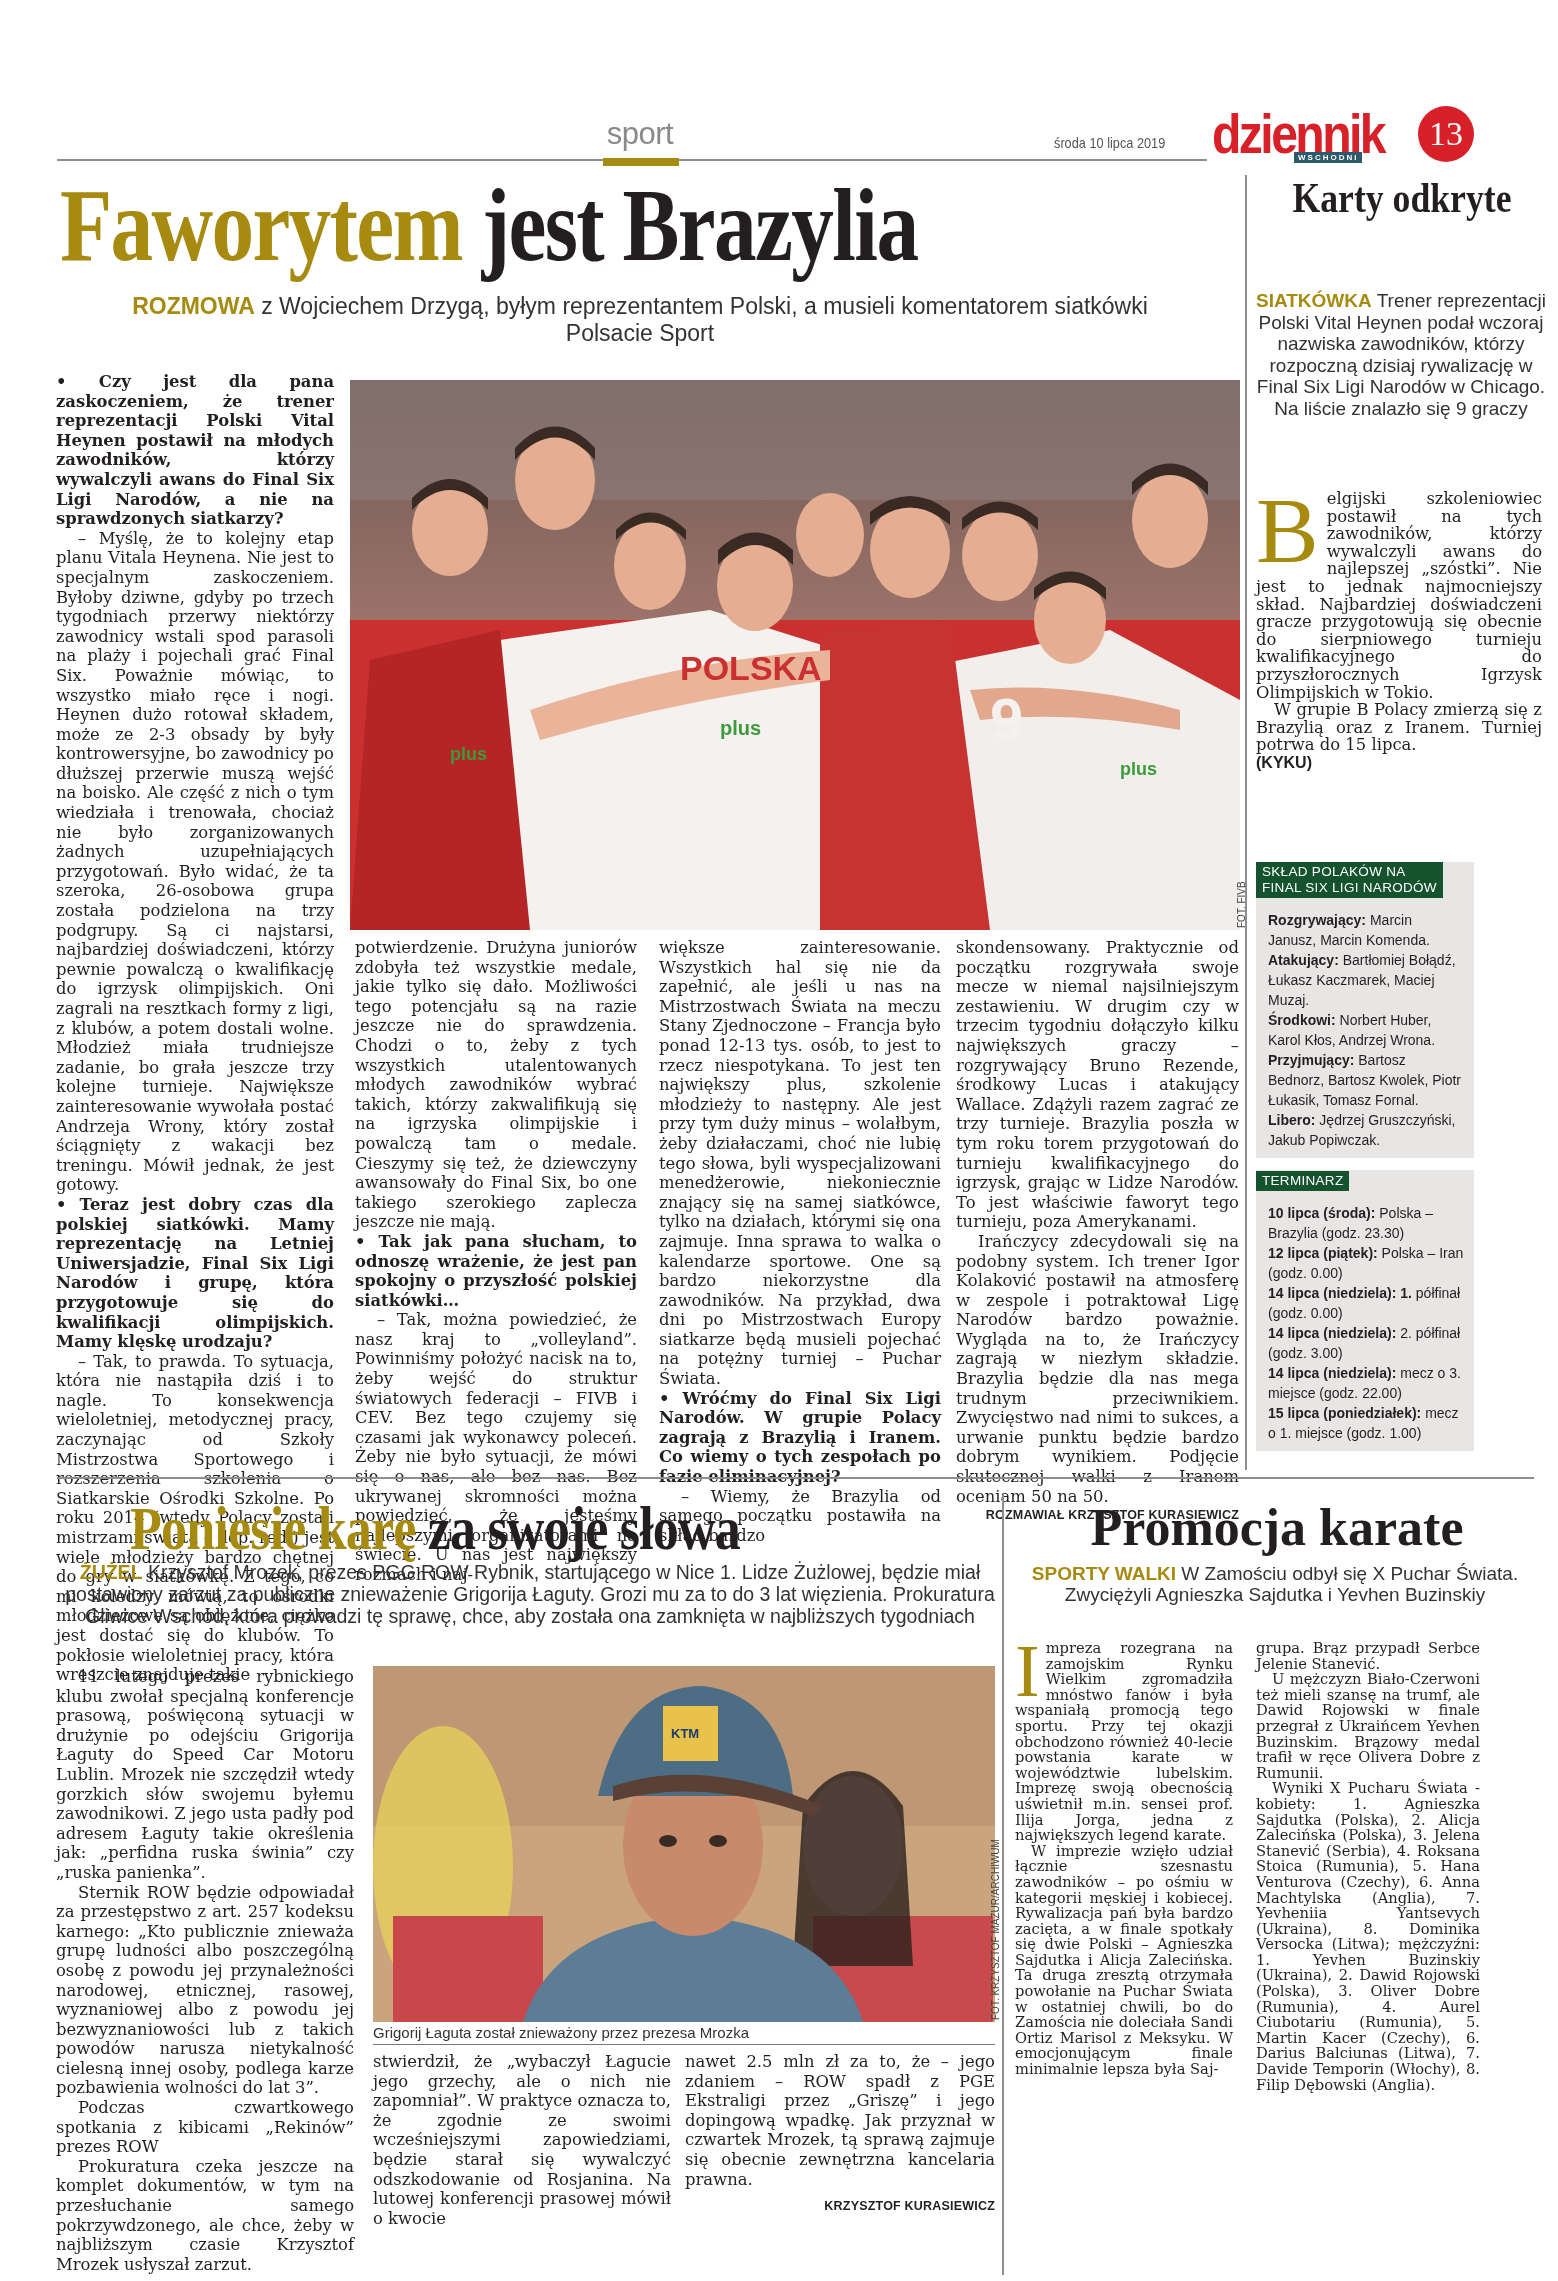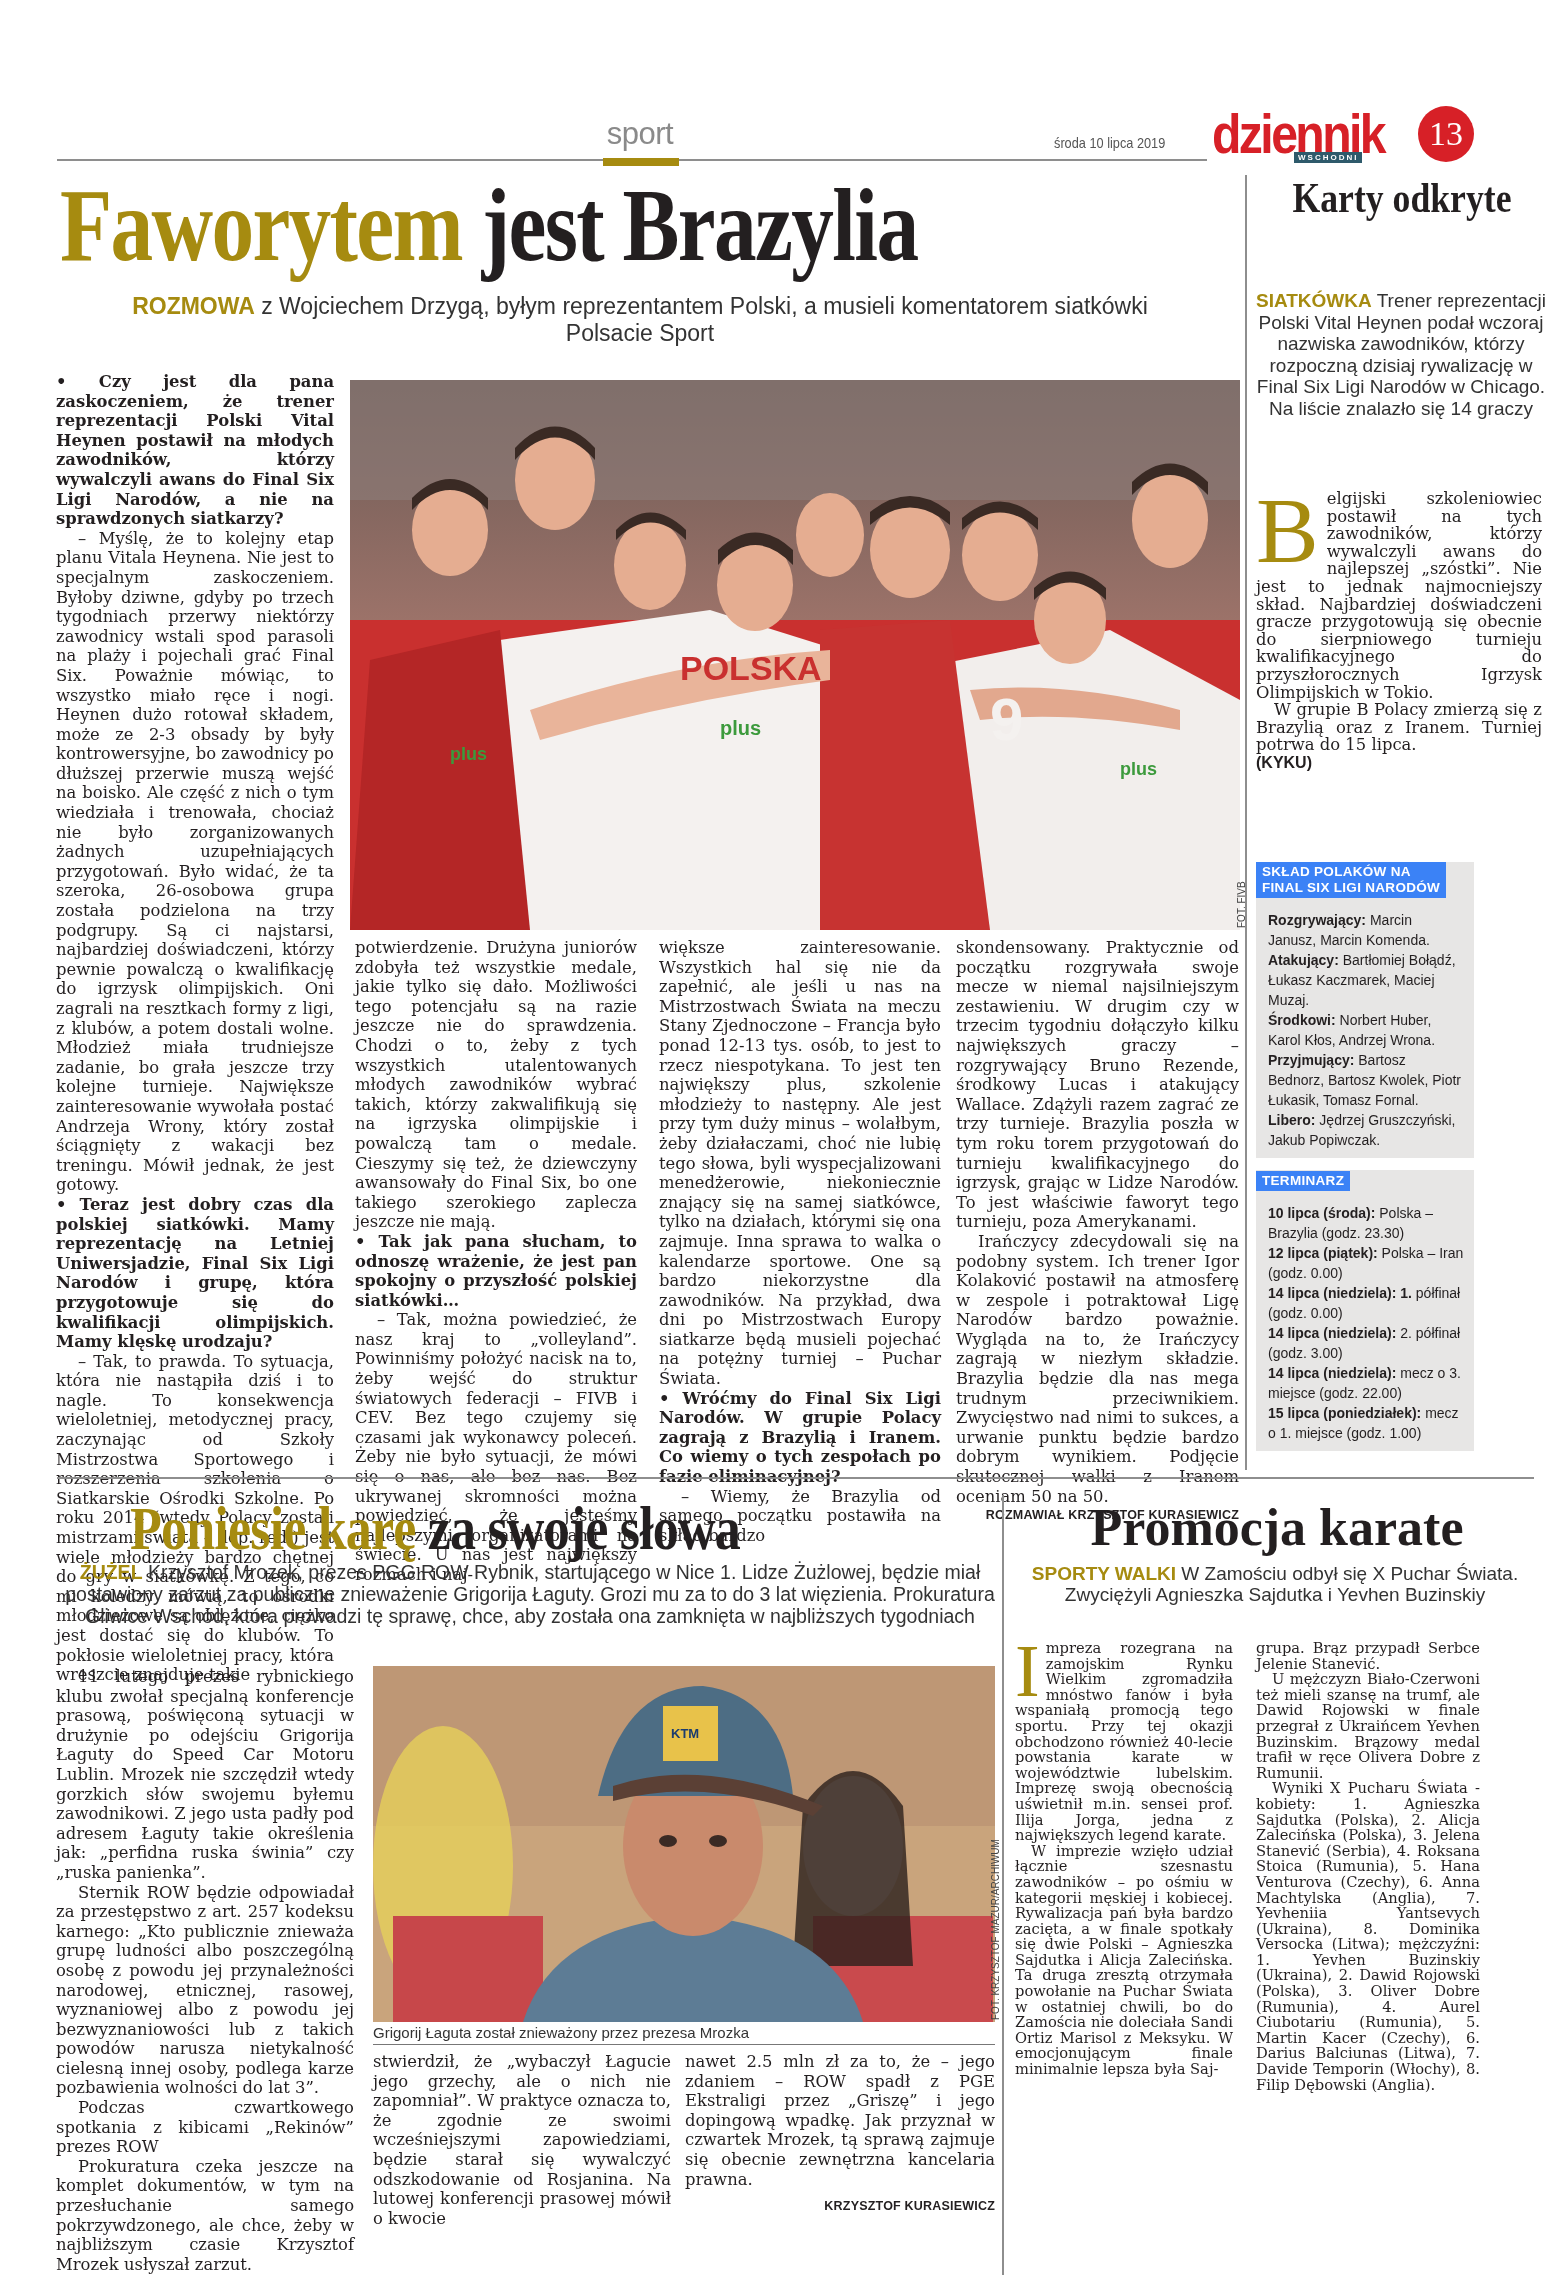"Trener reprezentacji Polski Vital Heynen" span { text: 14 -> 9 }
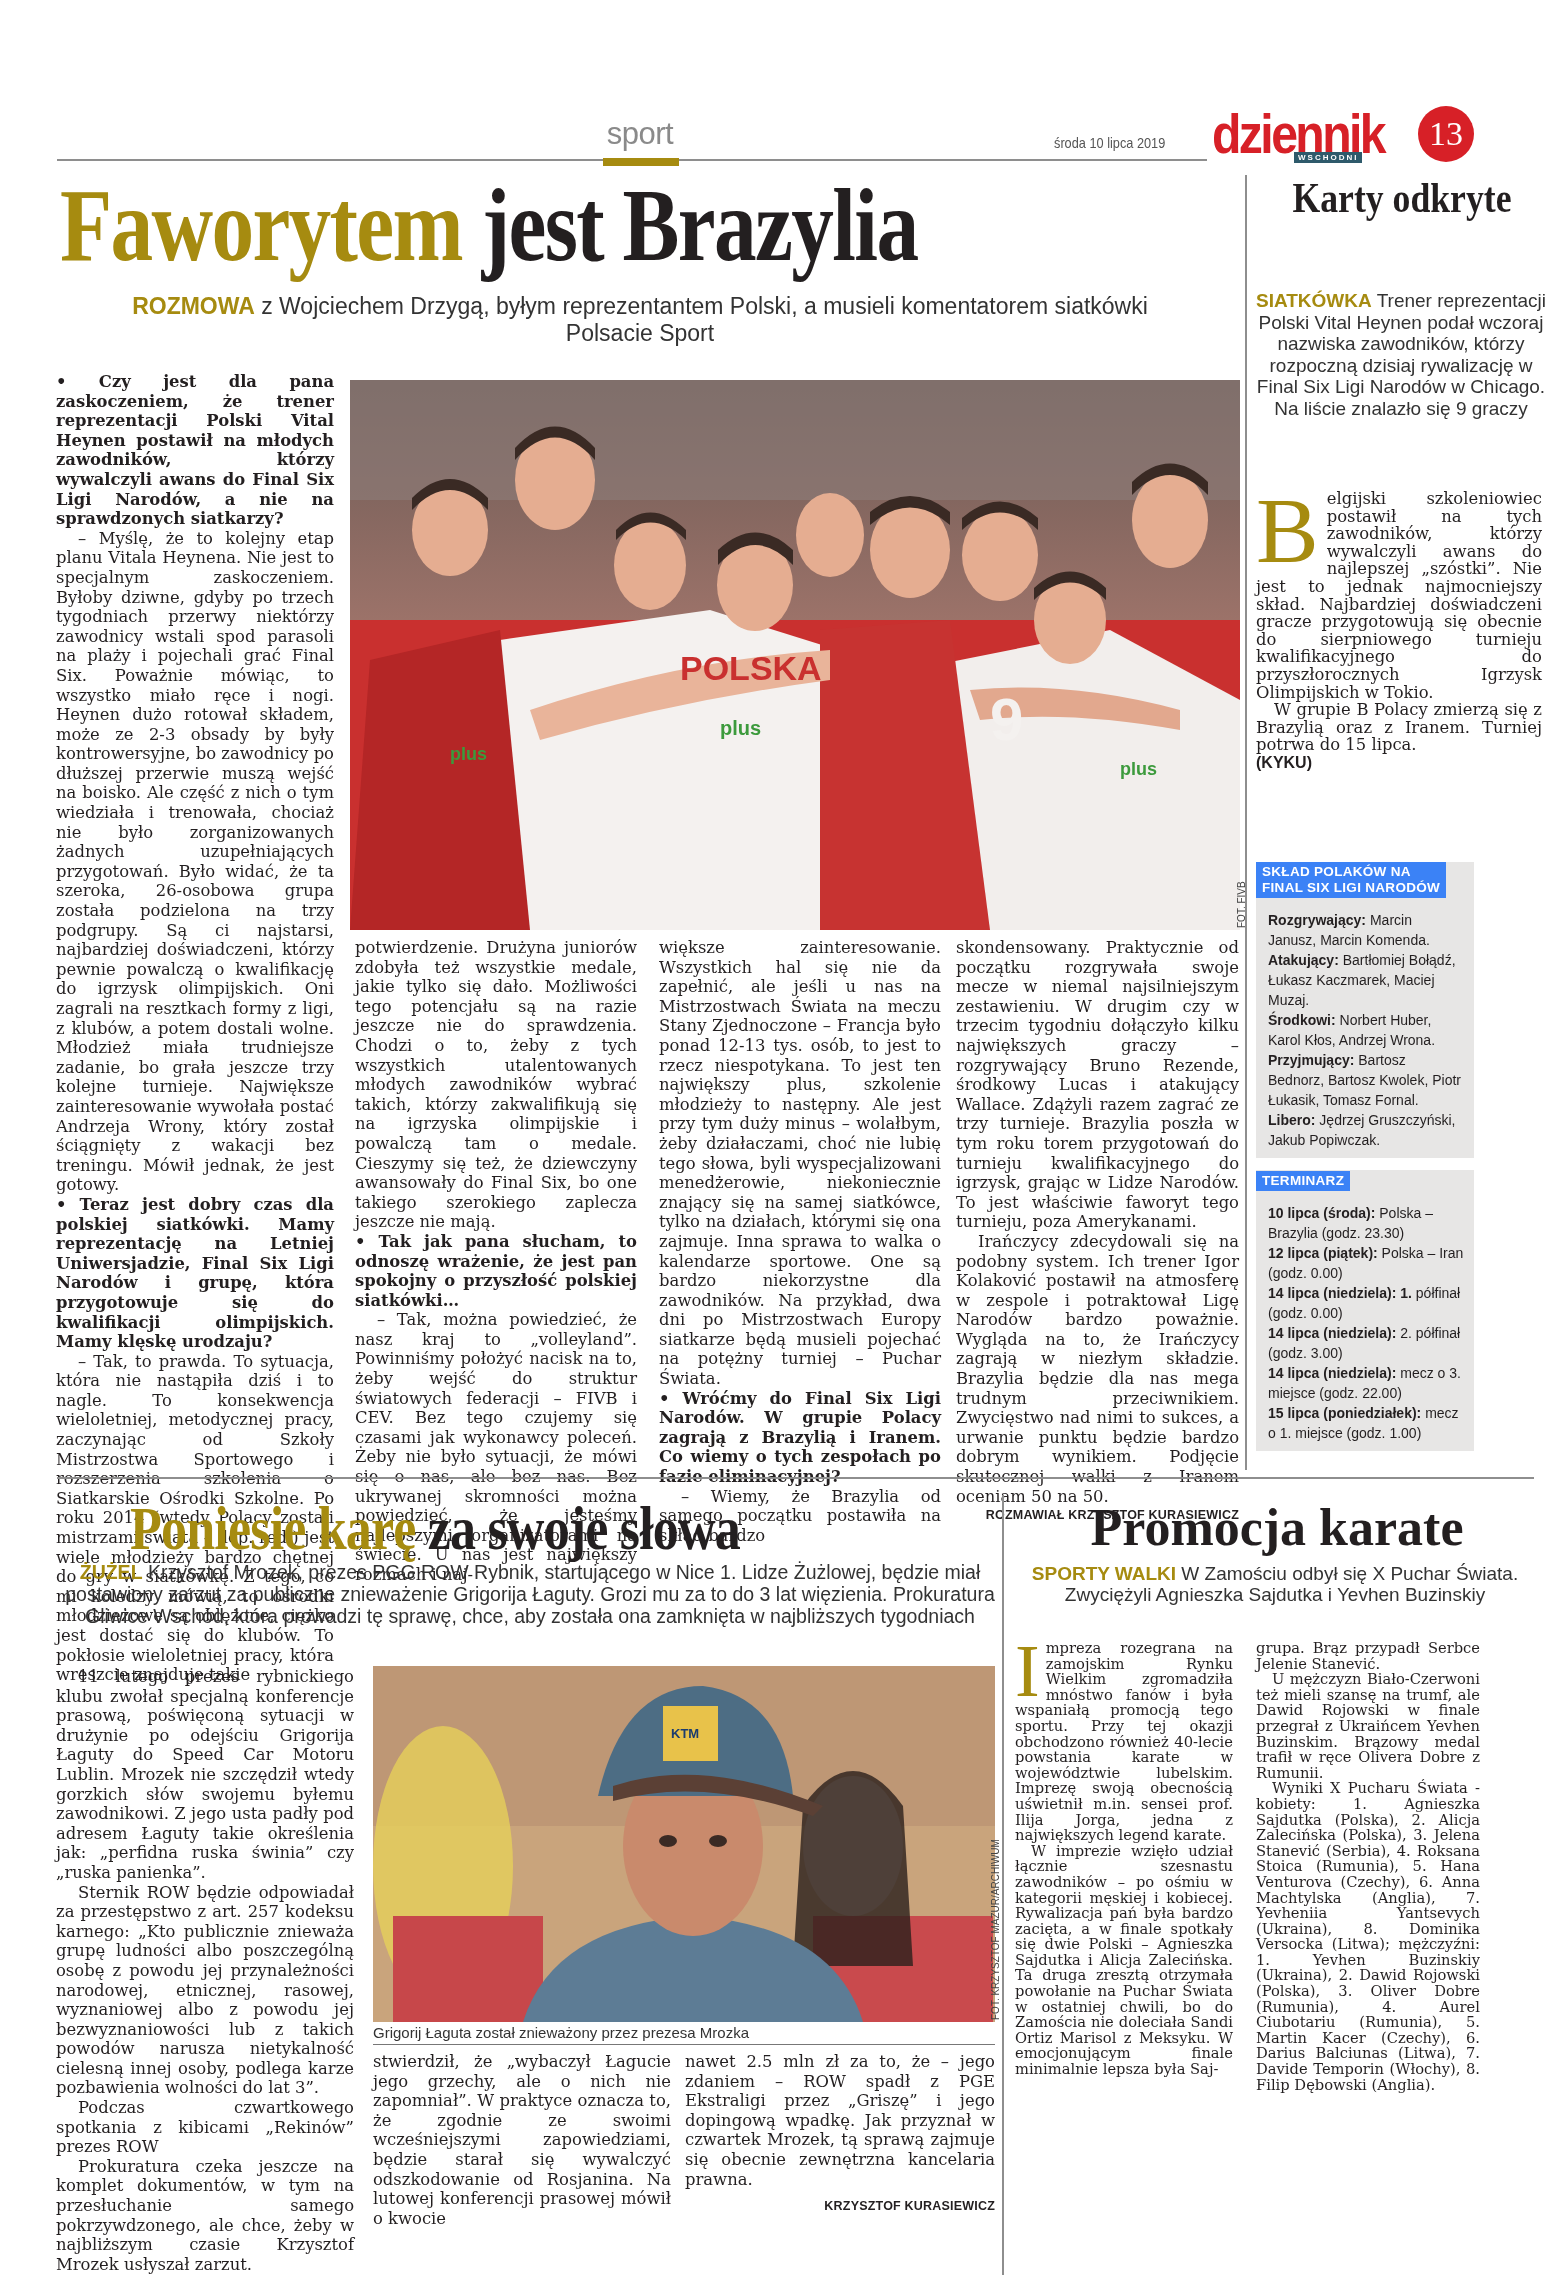"SKŁAD POLAKÓW NA" .box-title { background: #3b82f6 -> #14532d; font-weight: bold -> normal }
